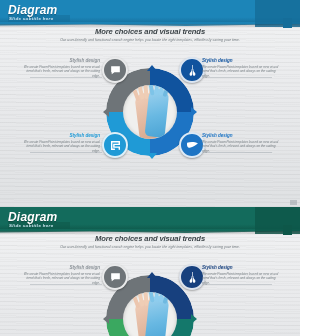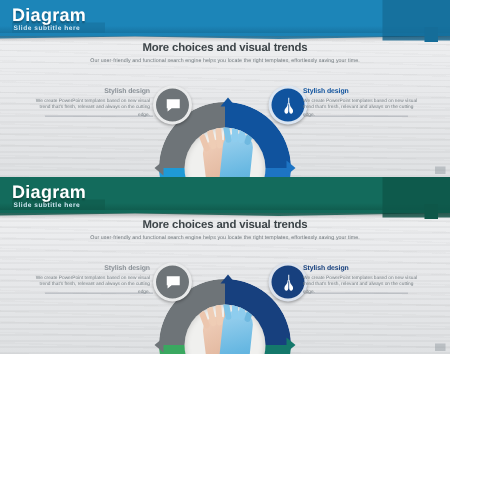"Diagram" .slide { font-style: none -> italic; height: 118px -> 207px }
